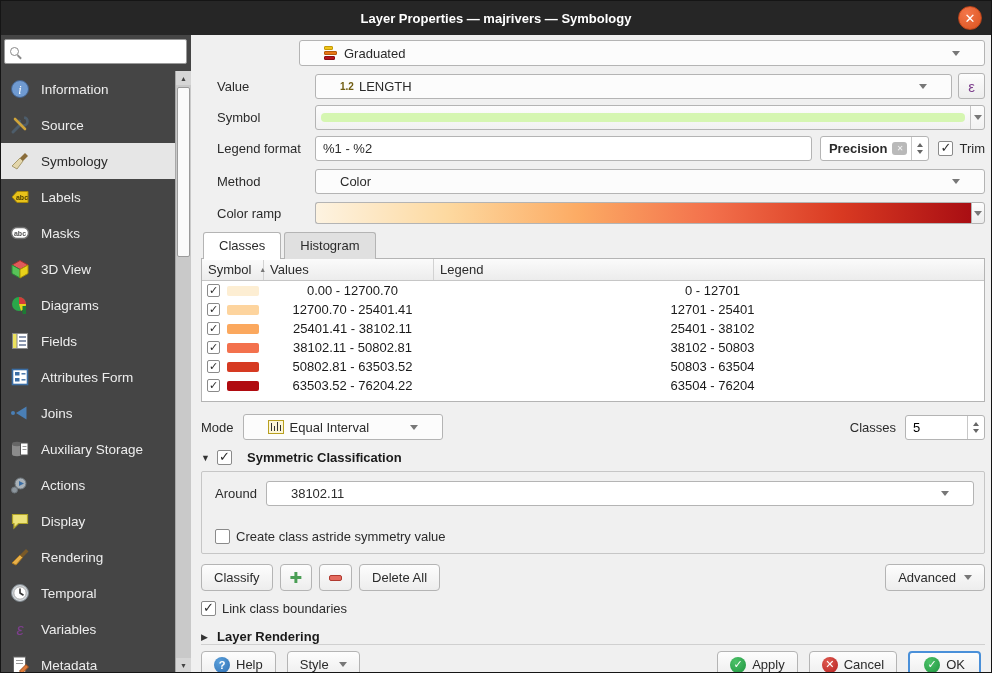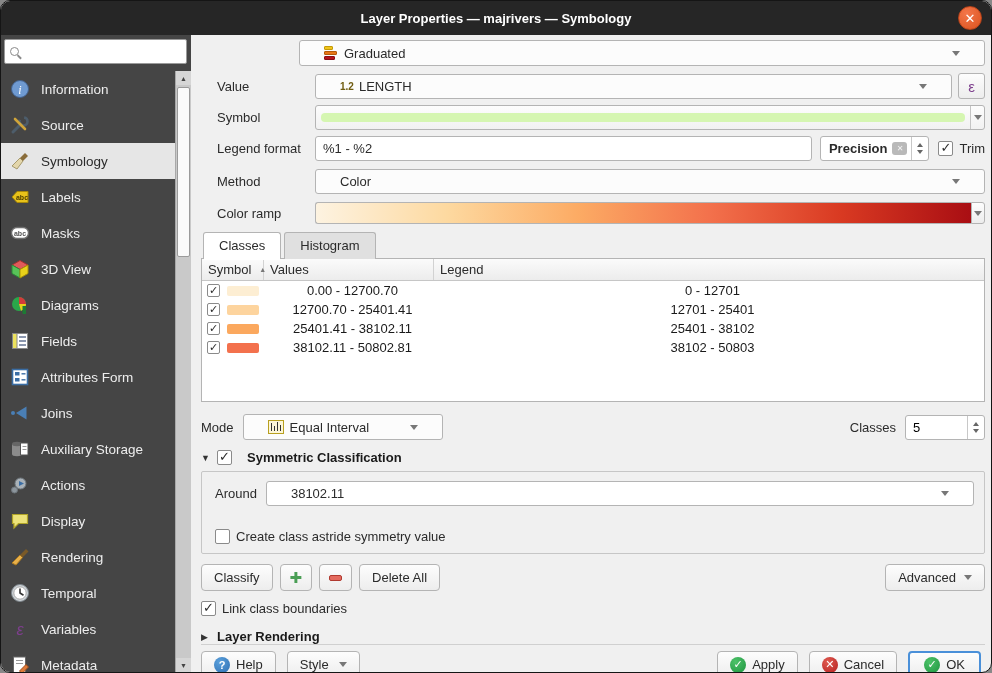"Layer Properties — majrivers —" .dialog { border-radius: 10px -> 0 }
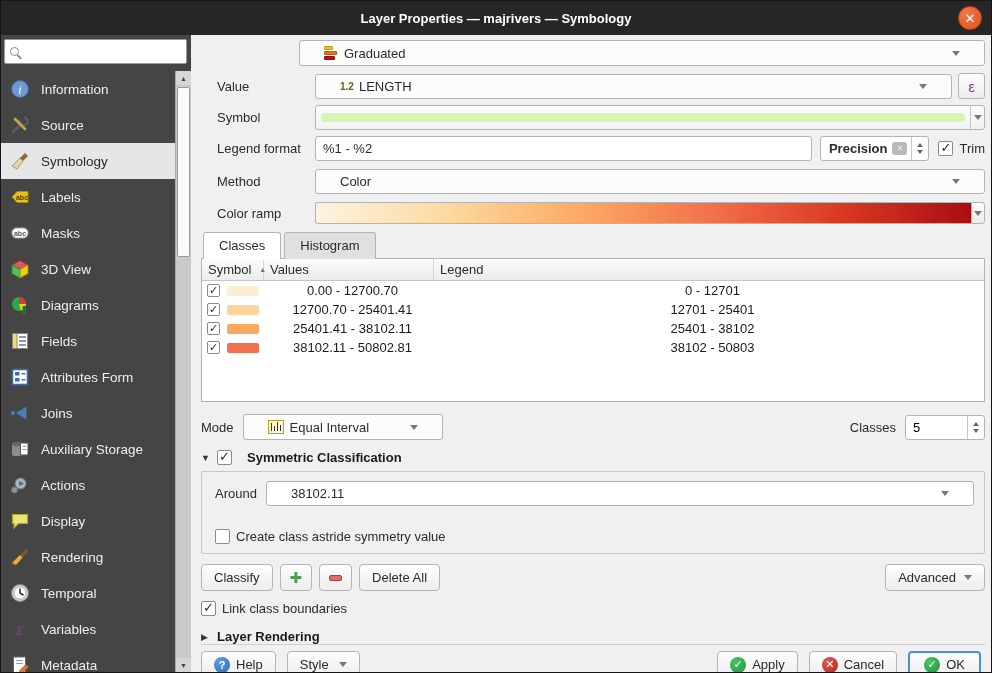"50802.81 - 63503.52" div.trow { html: none -> <div> <span> <span></span> <span></span> </span> <span>50802.81 - 63503.52</span> <span>50803 - 63504</span> </div> }
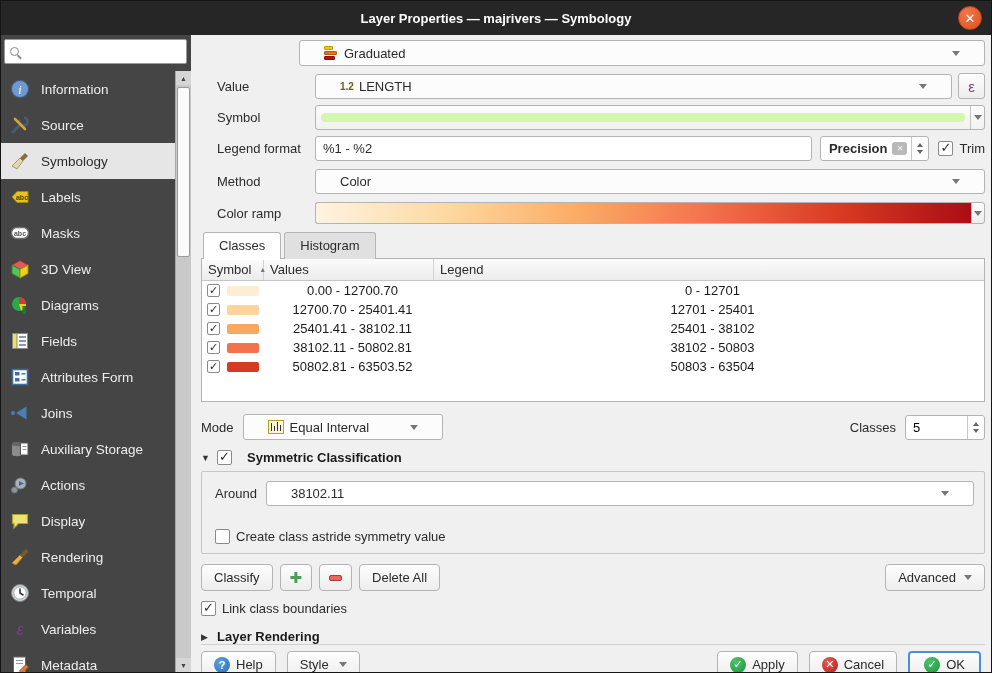"63503.52 - 76204.22" div.trow { html: none -> <div> <span> <span></span> <span></span> </span> <span>63503.52 - 76204.22</span> <span>63504 - 76204</span> </div> }
